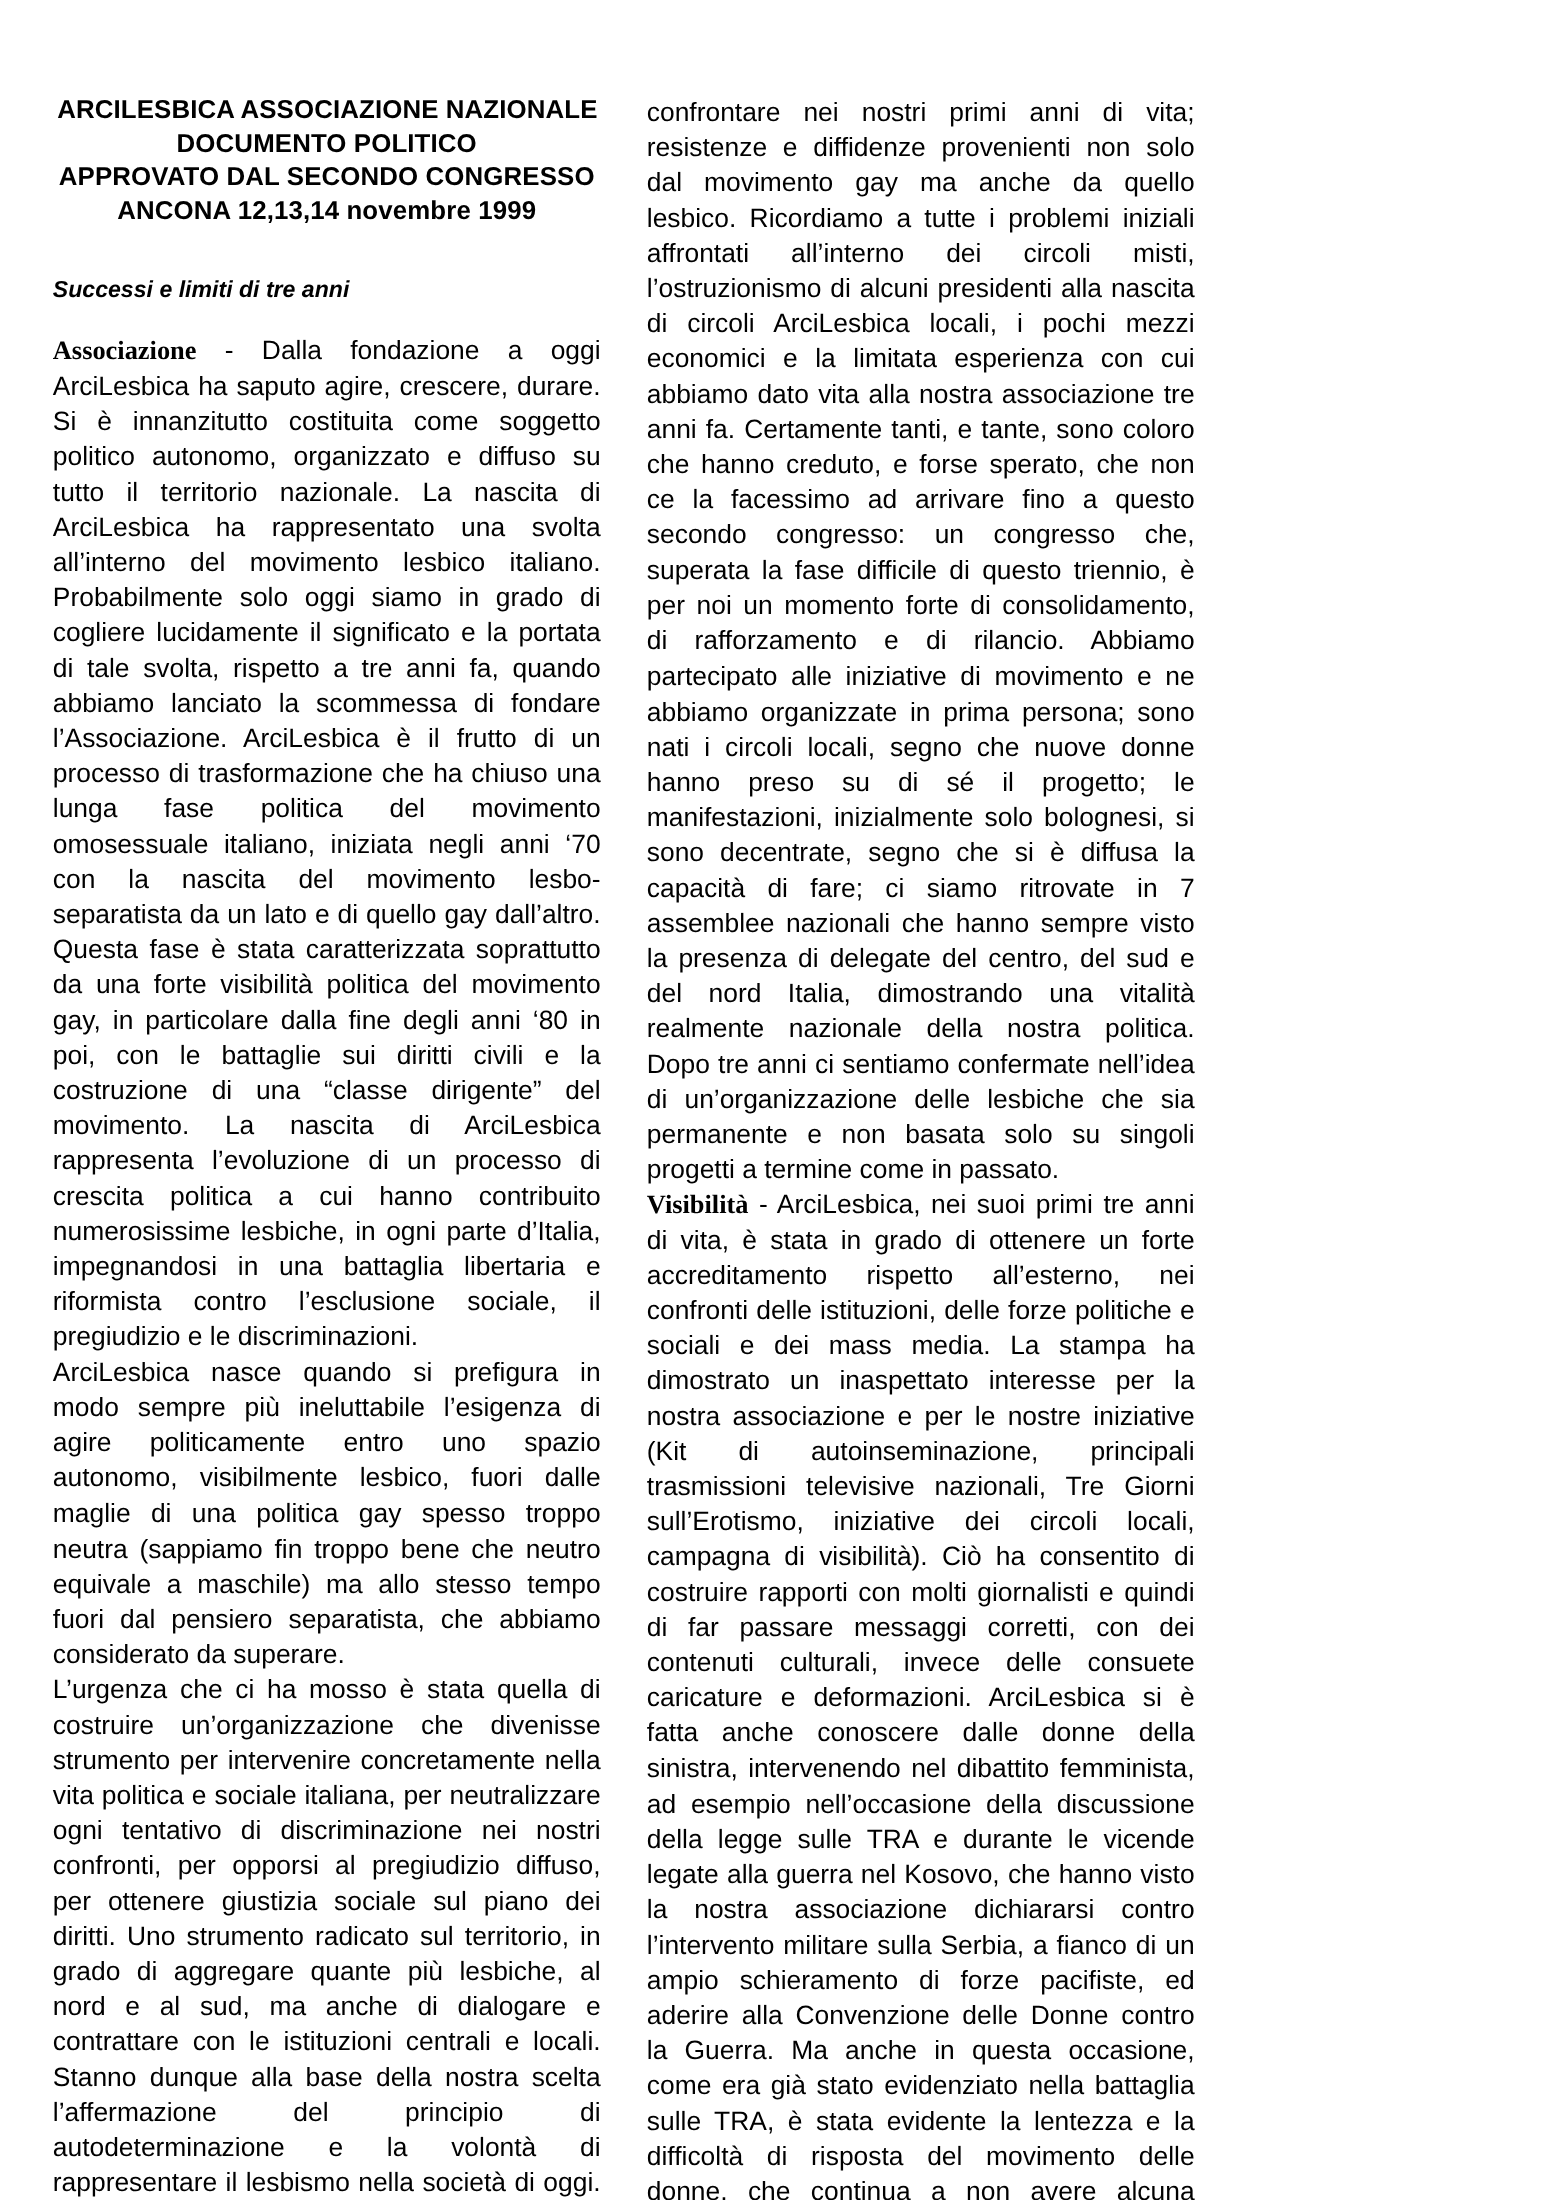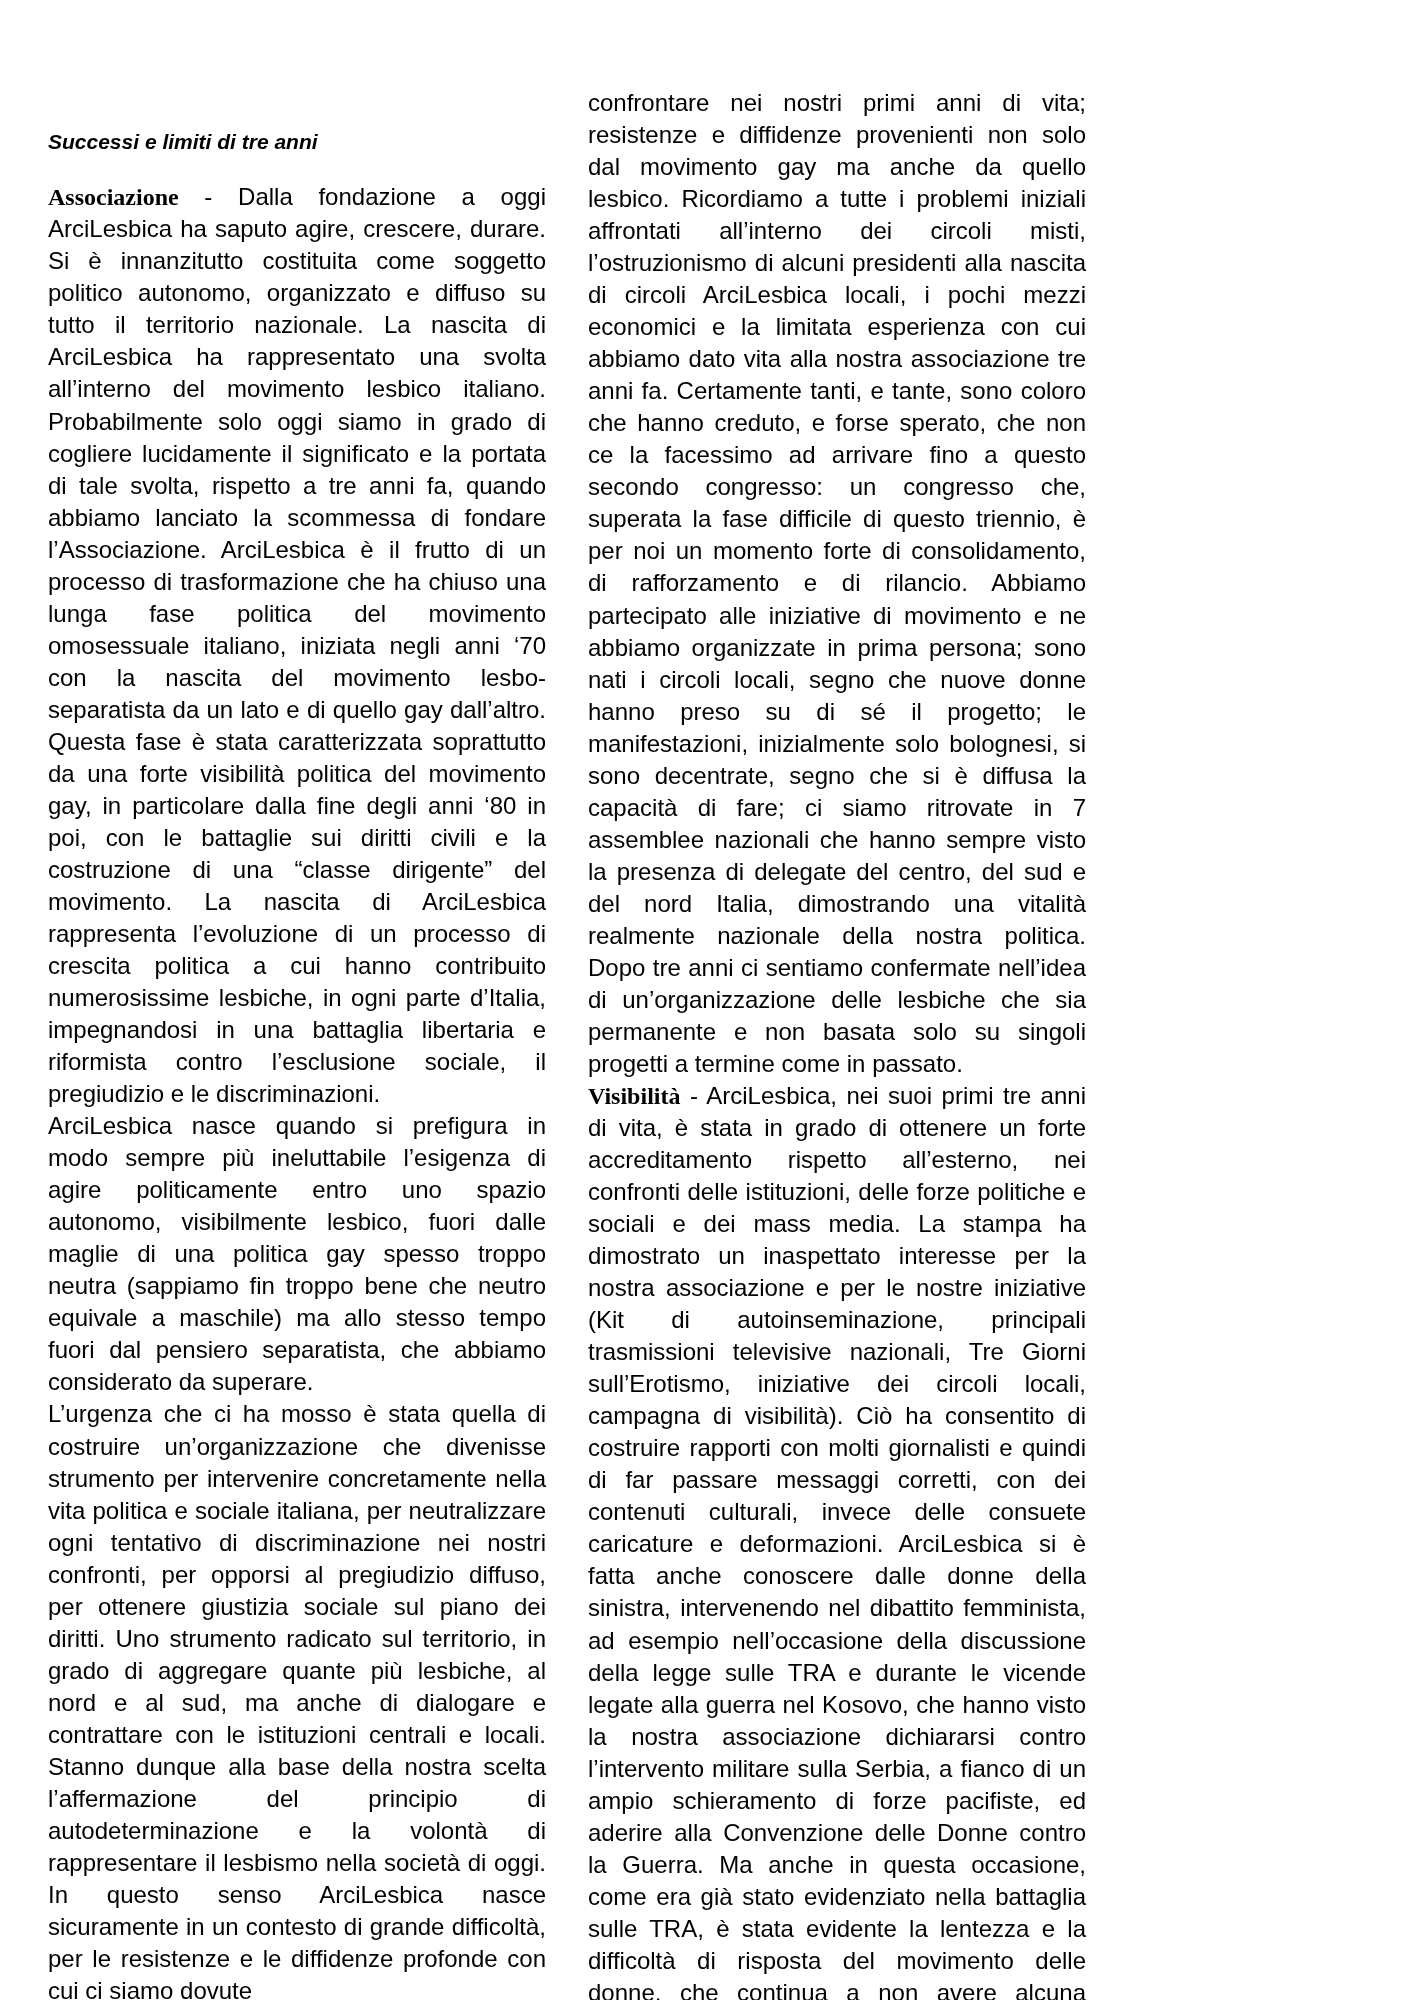"ARCILESBICA ASSOCIAZIONE NAZIONALE" div.doc-title { html: none -> <div> <span>ARCILESBICA ASSOCIAZIONE NAZIONALE</span> <span>DOCUMENTO POLITICO</span> <span>APPROVATO DAL SECONDO CONGRESSO</span> <span>ANCONA 12,13,14 novembre 1999</span> </div> }
